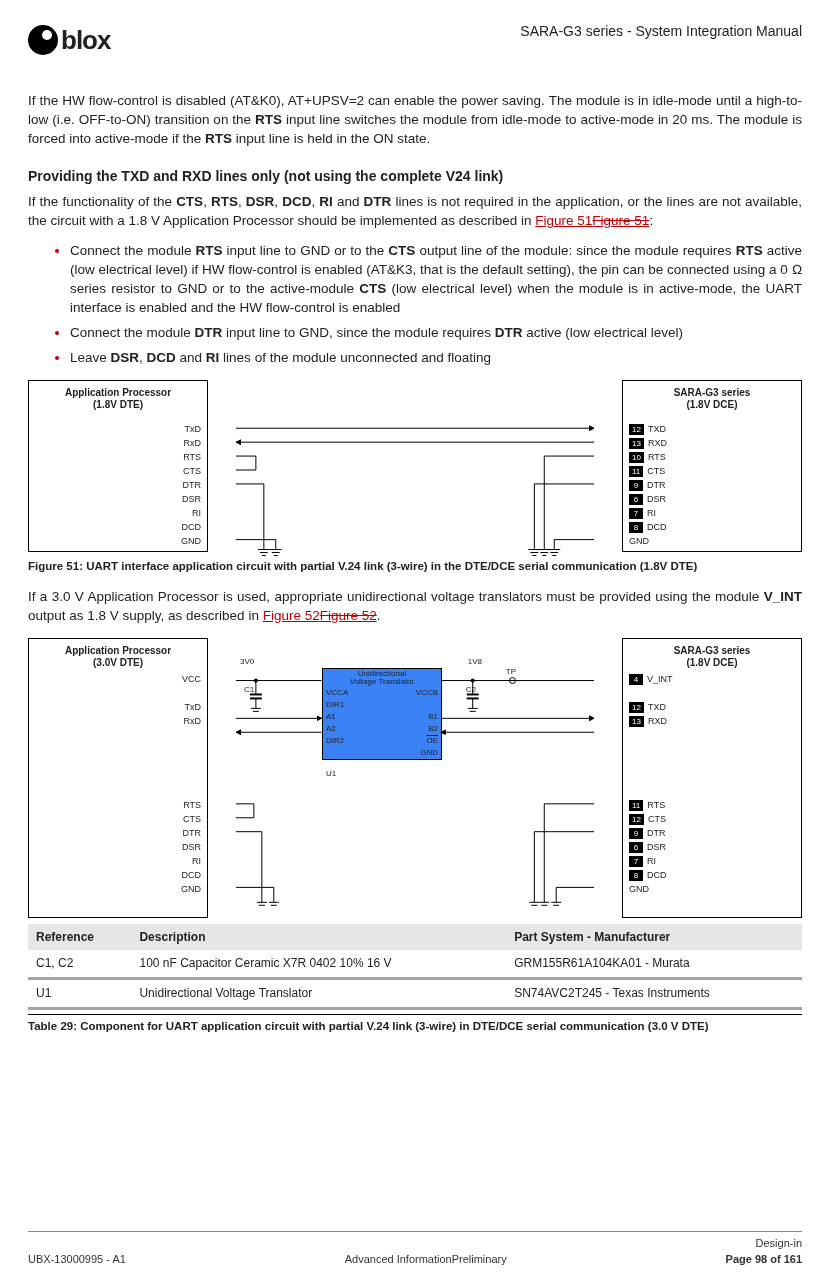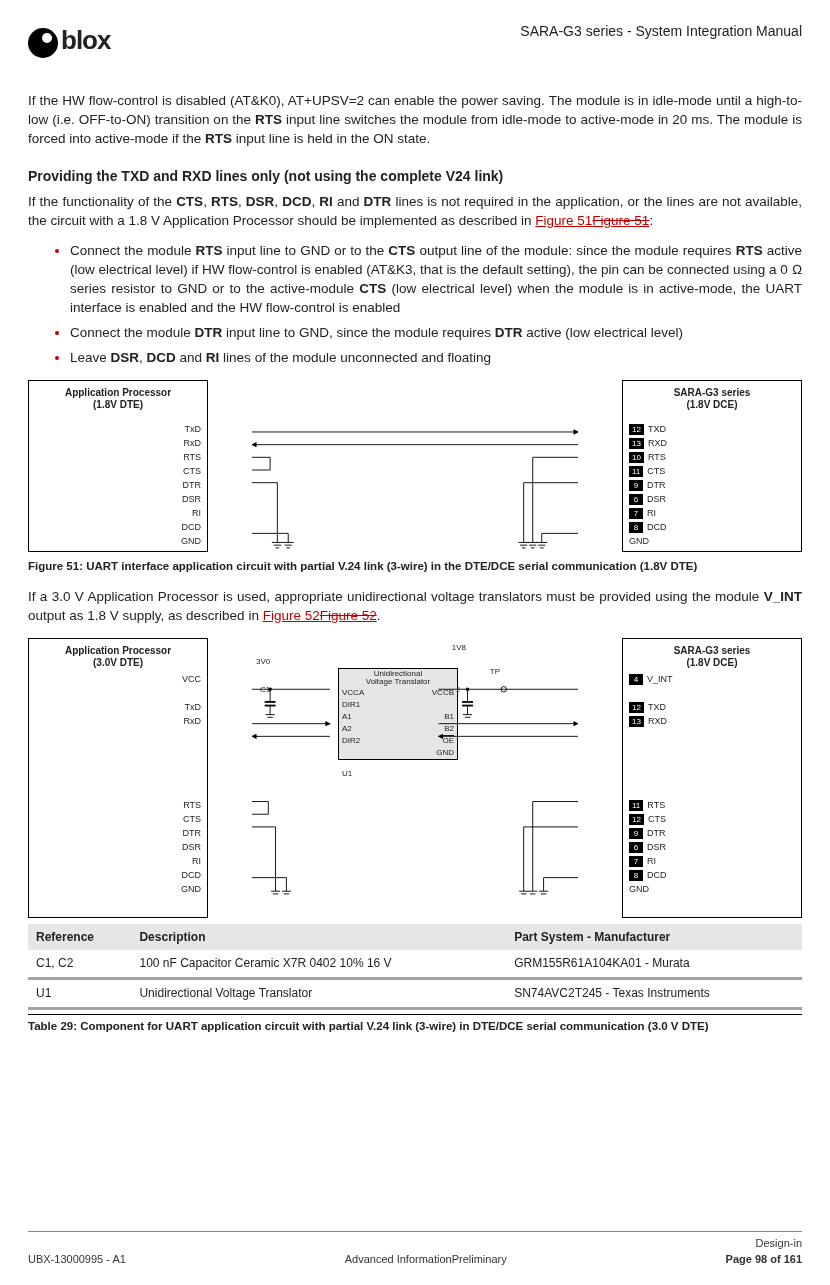"blox" .logo { align-items: flex-end -> center }
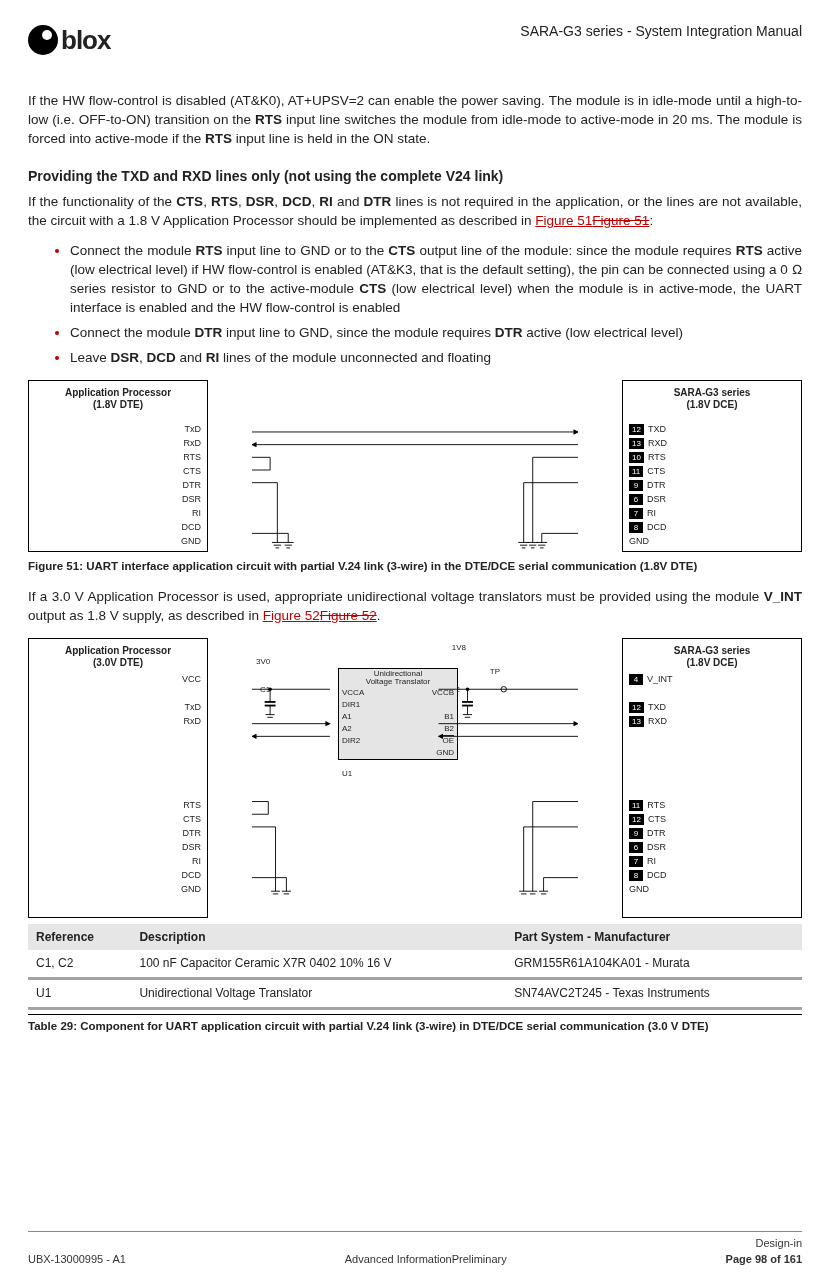"Application Processor" .fig51-wrap, .fig52-wrap { gap: 44px -> 28px }
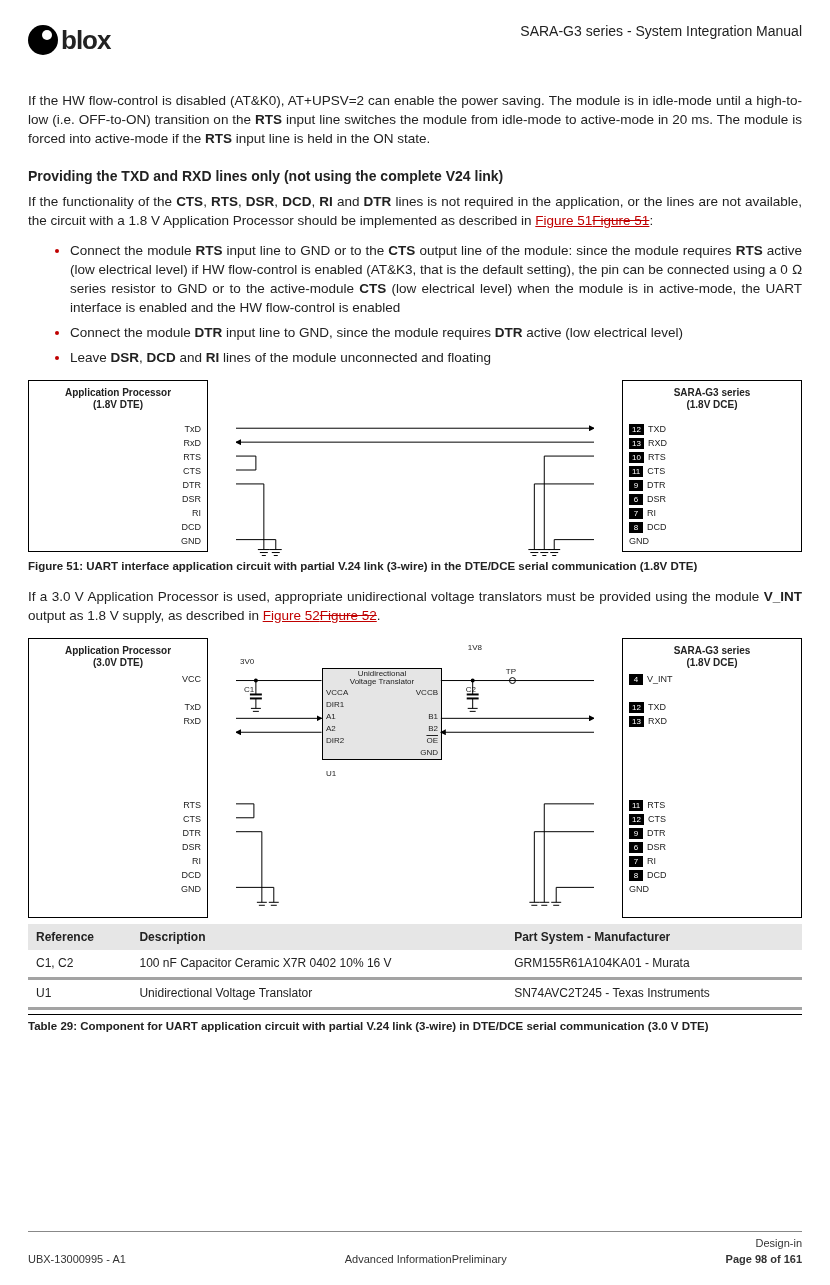"1V8" span.tinylabel { top: 4px -> 18px }
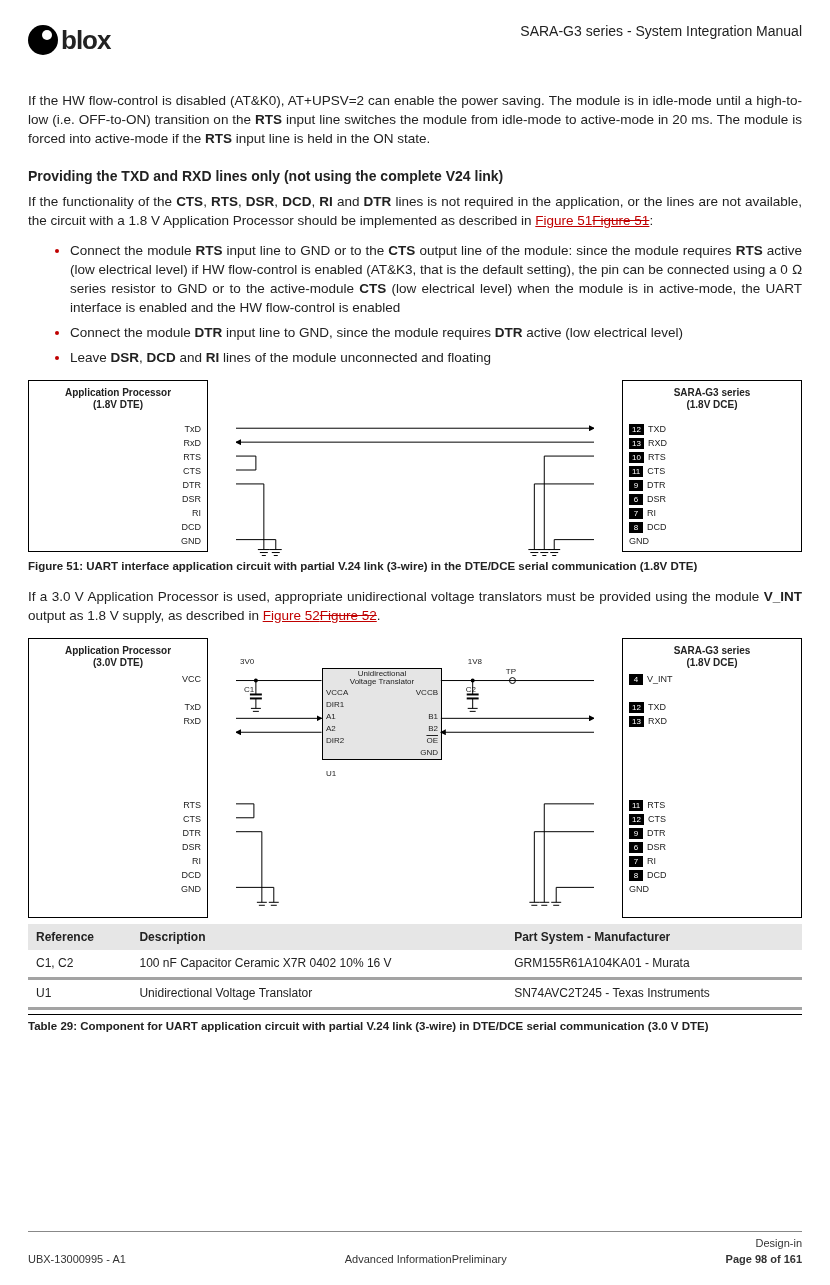"Unidirectional" .translator { background: #e5e5e5 -> #3b82f6 }
